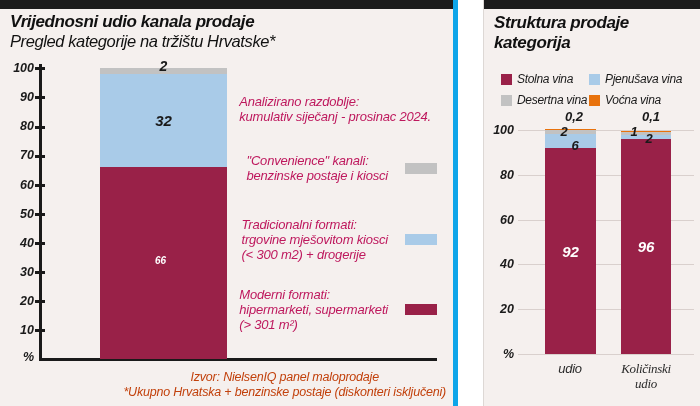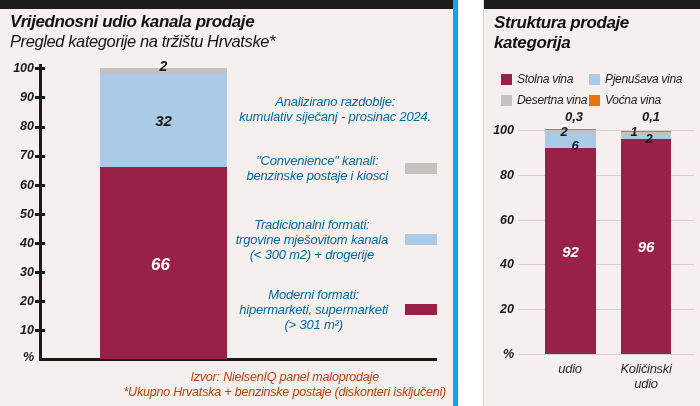"Analizirano razdoblje:" .ann { color: #0369a1 -> #be185d; text-align: center -> left }
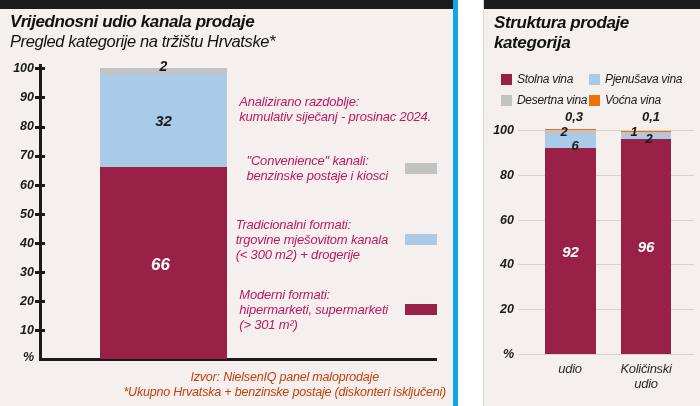"0,3" div.small-label { text: 0,3 -> 0,2 }
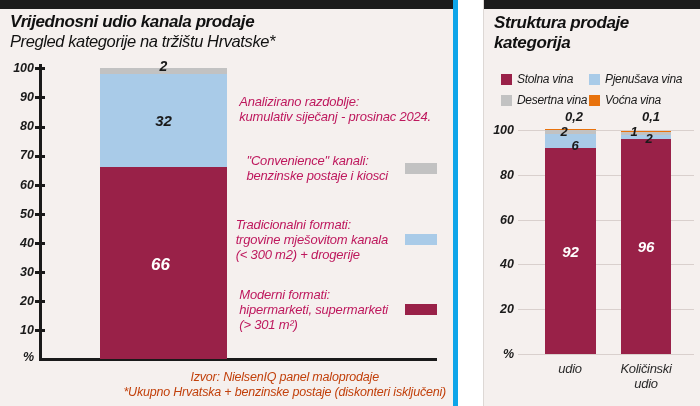"trgovine mješovitom kanala" div { text: kanala -> kiosci }
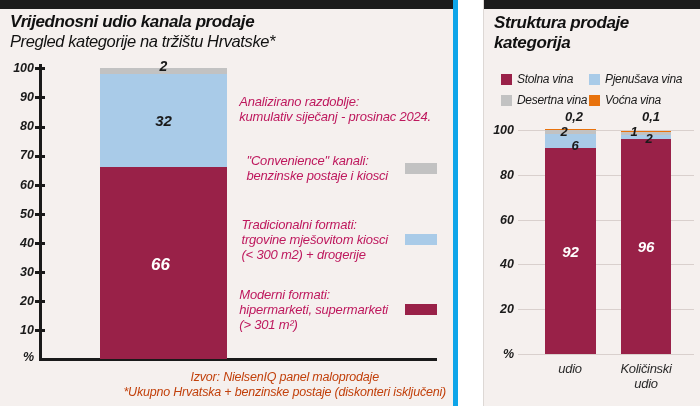"66" div.bar-value { font-size: 17px -> 10px }
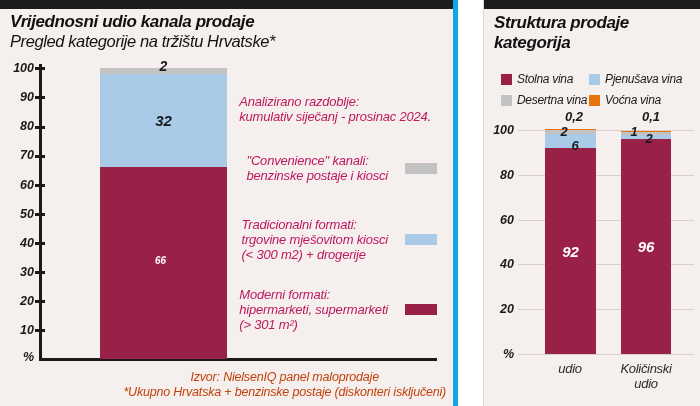"Količinski" div.cat-label { font-family: none -> Liberation Serif, serif }
